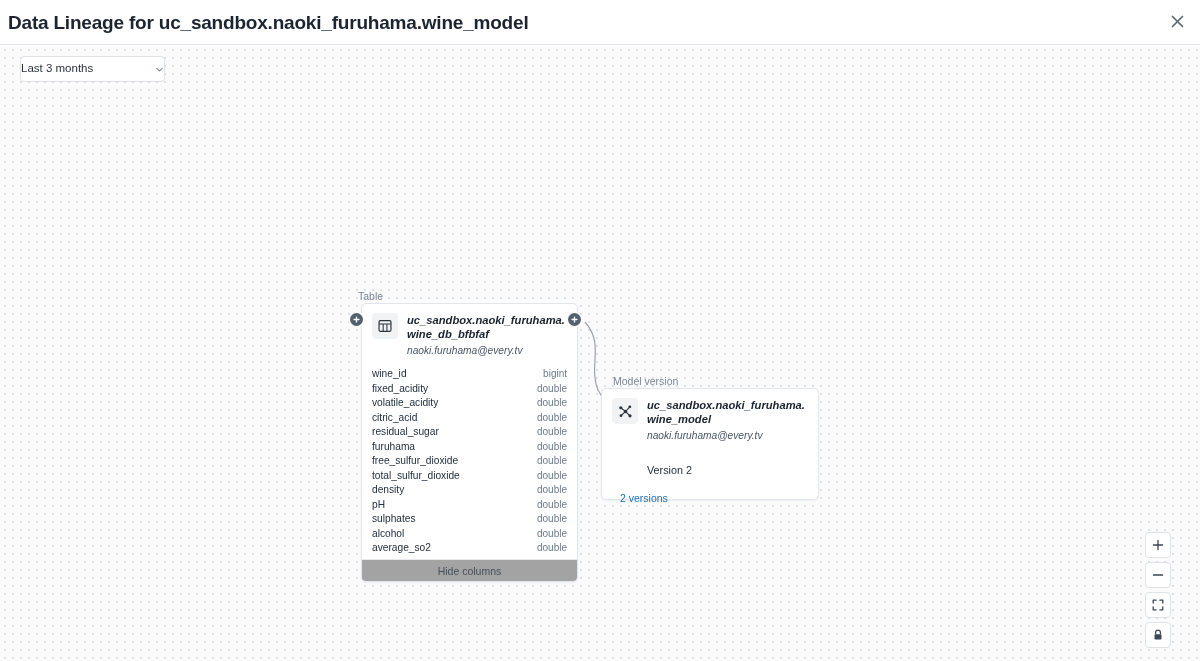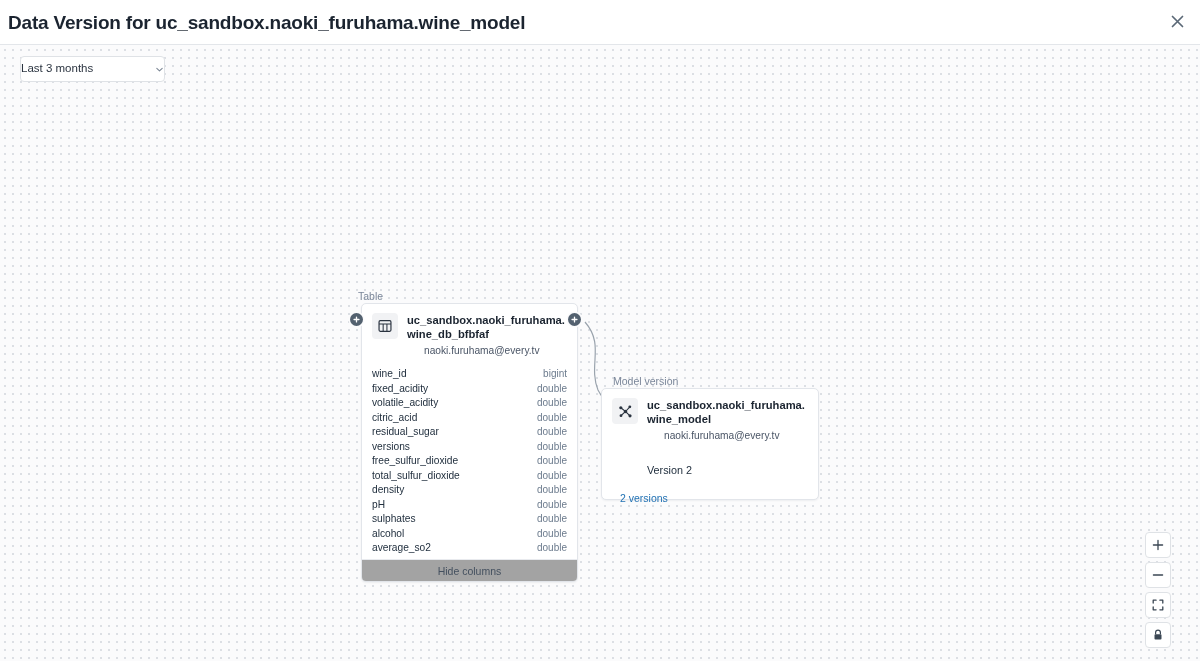"Data Version for" div.page-title { text: Version -> Lineage }
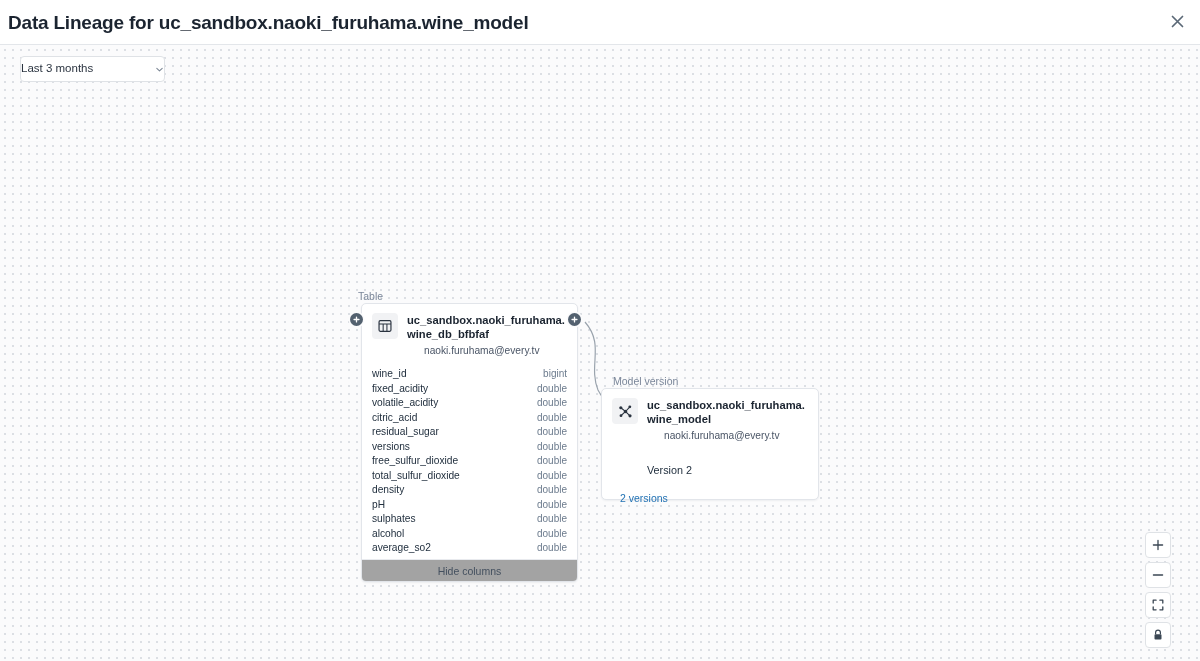"uc_sandbox.naoki_furuhama.wine_db_bfbfaf" .node-head-text { font-style: none -> italic }
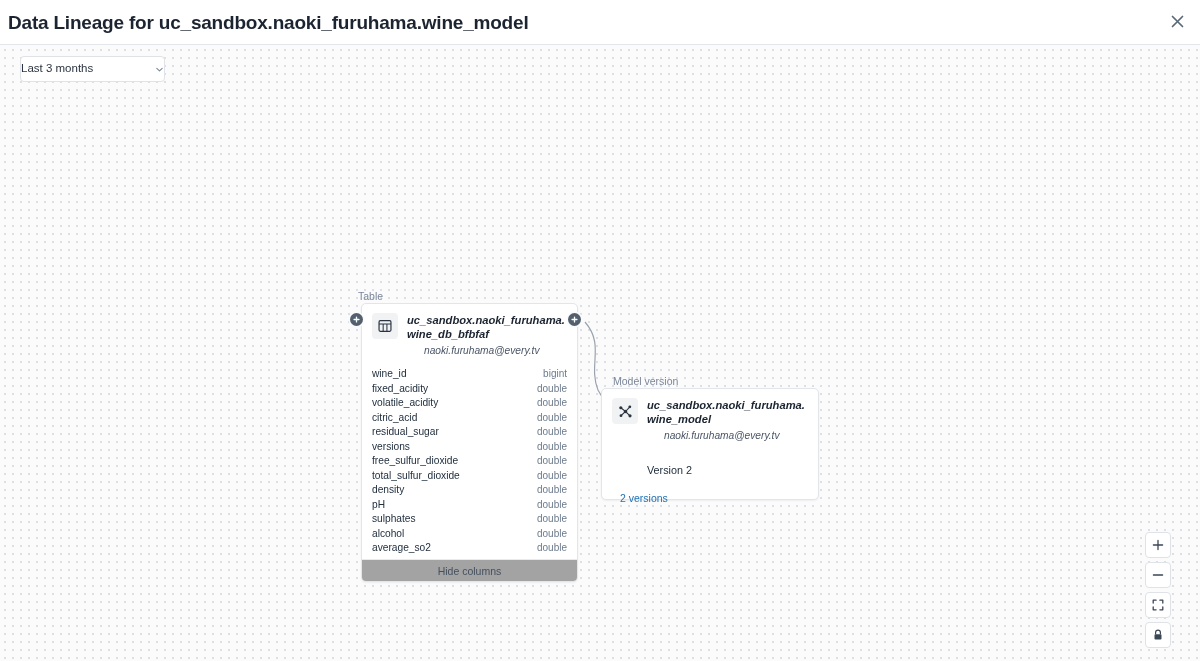"naoki.furuhama@every.tv" .node-owner { margin-left: 17px -> none }
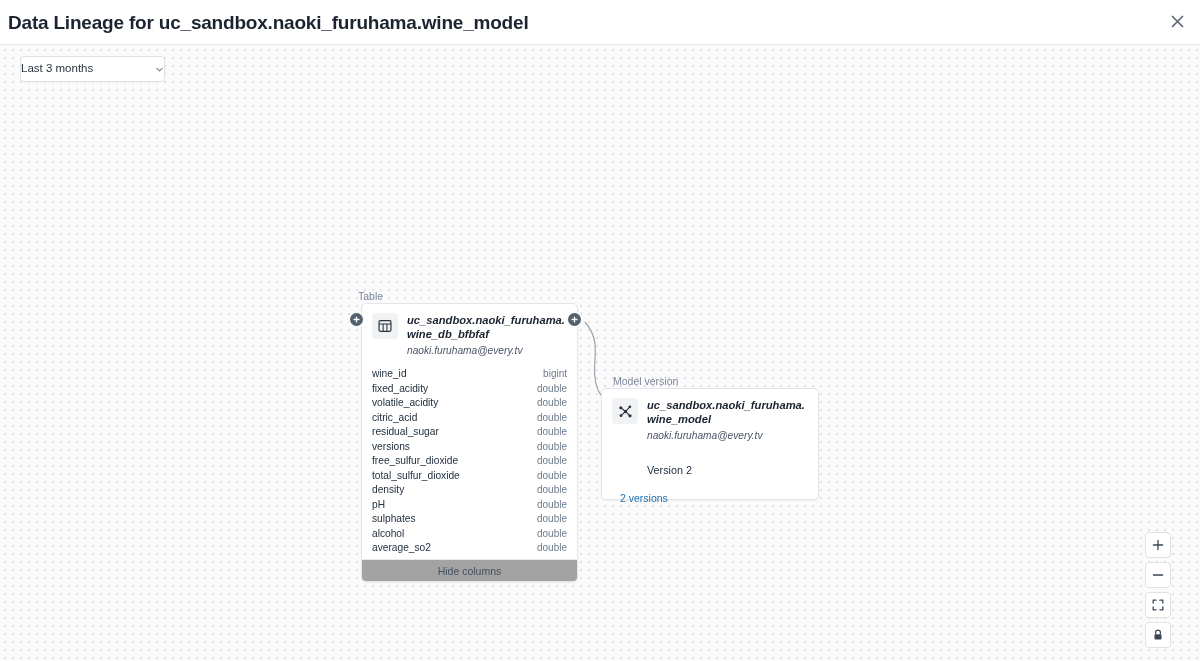"versions" span.col-name { text: versions -> furuhama }
